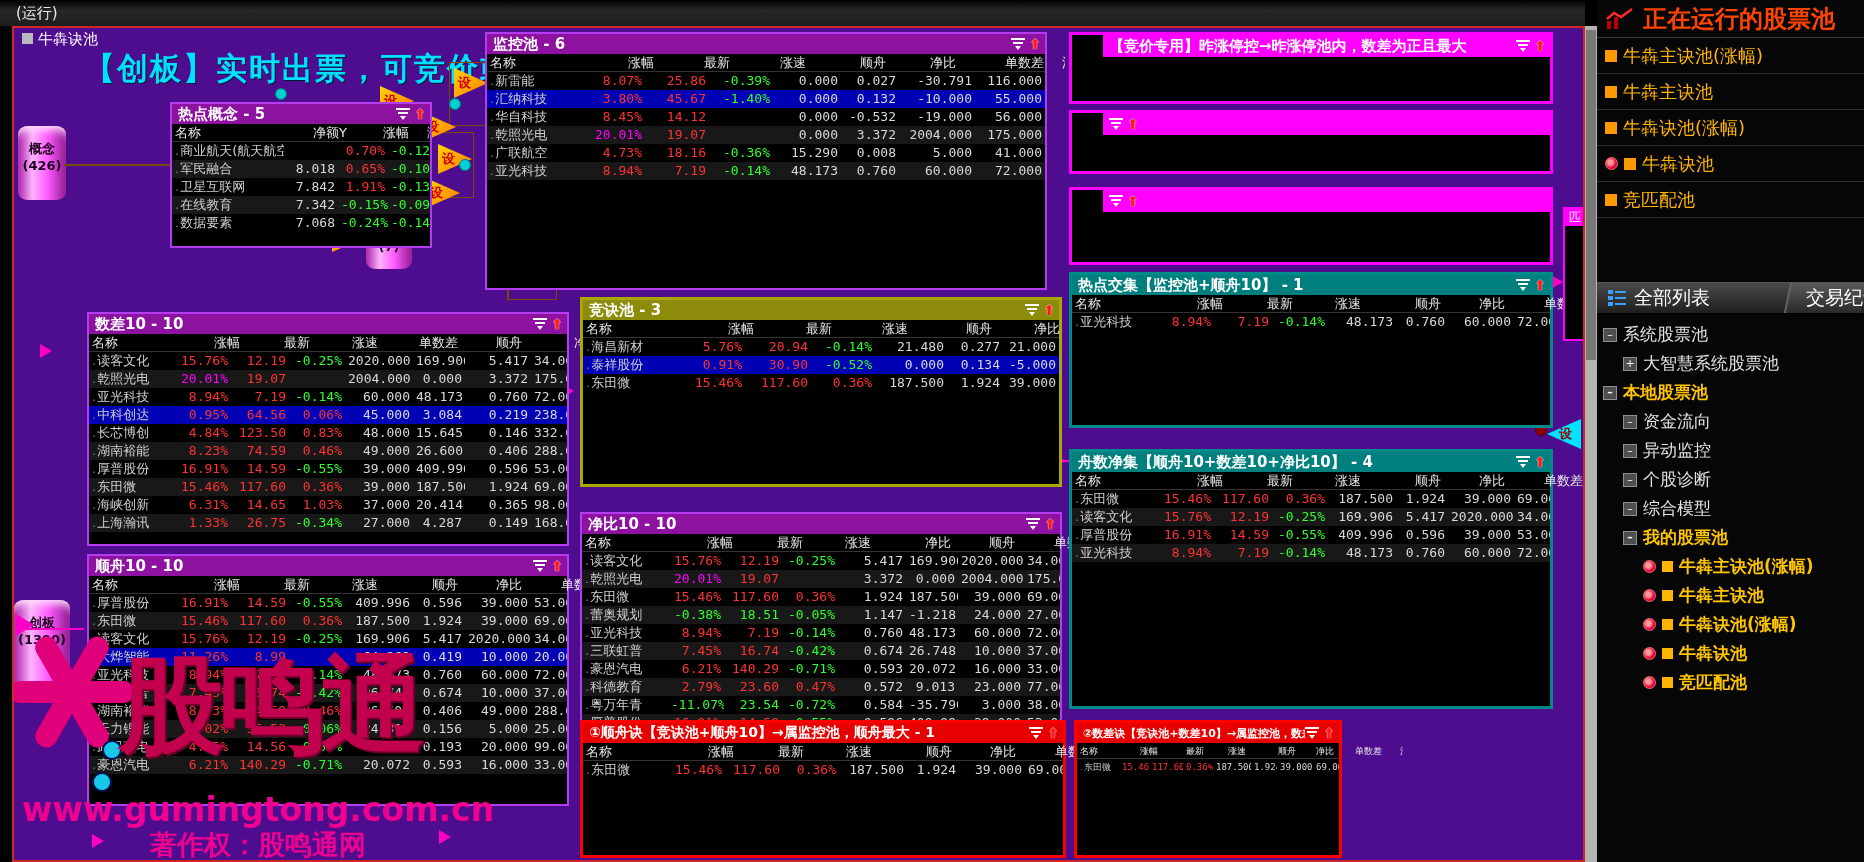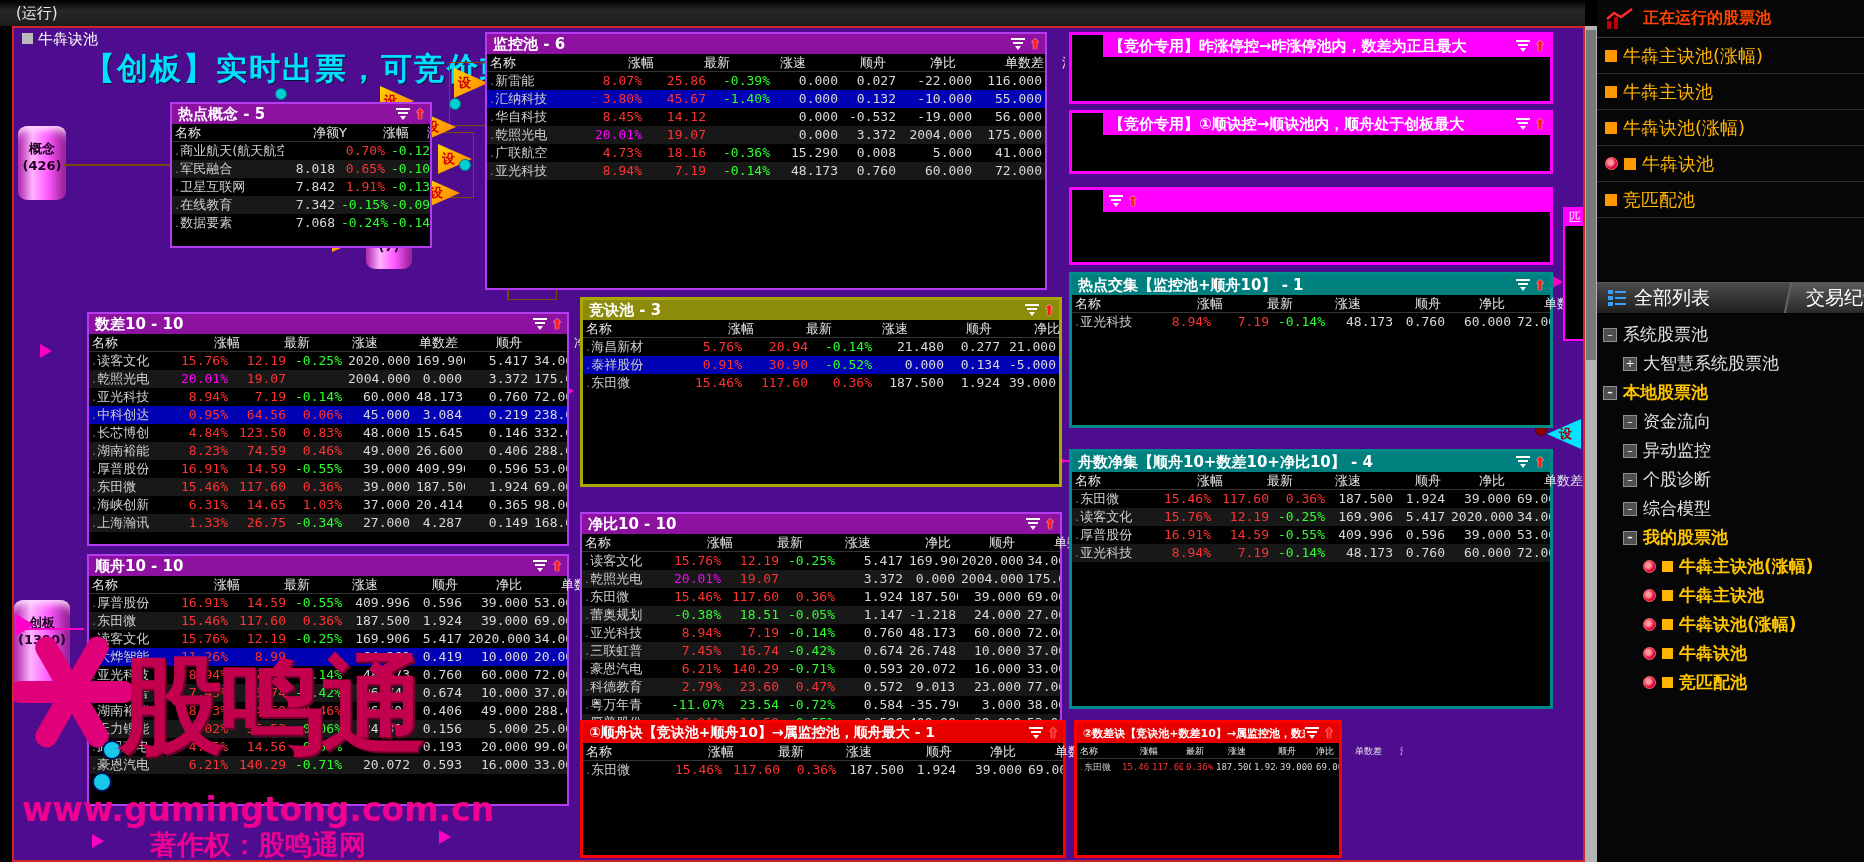"正在运行的股票池" .sb-title-text { font-size: 16px -> 24px }
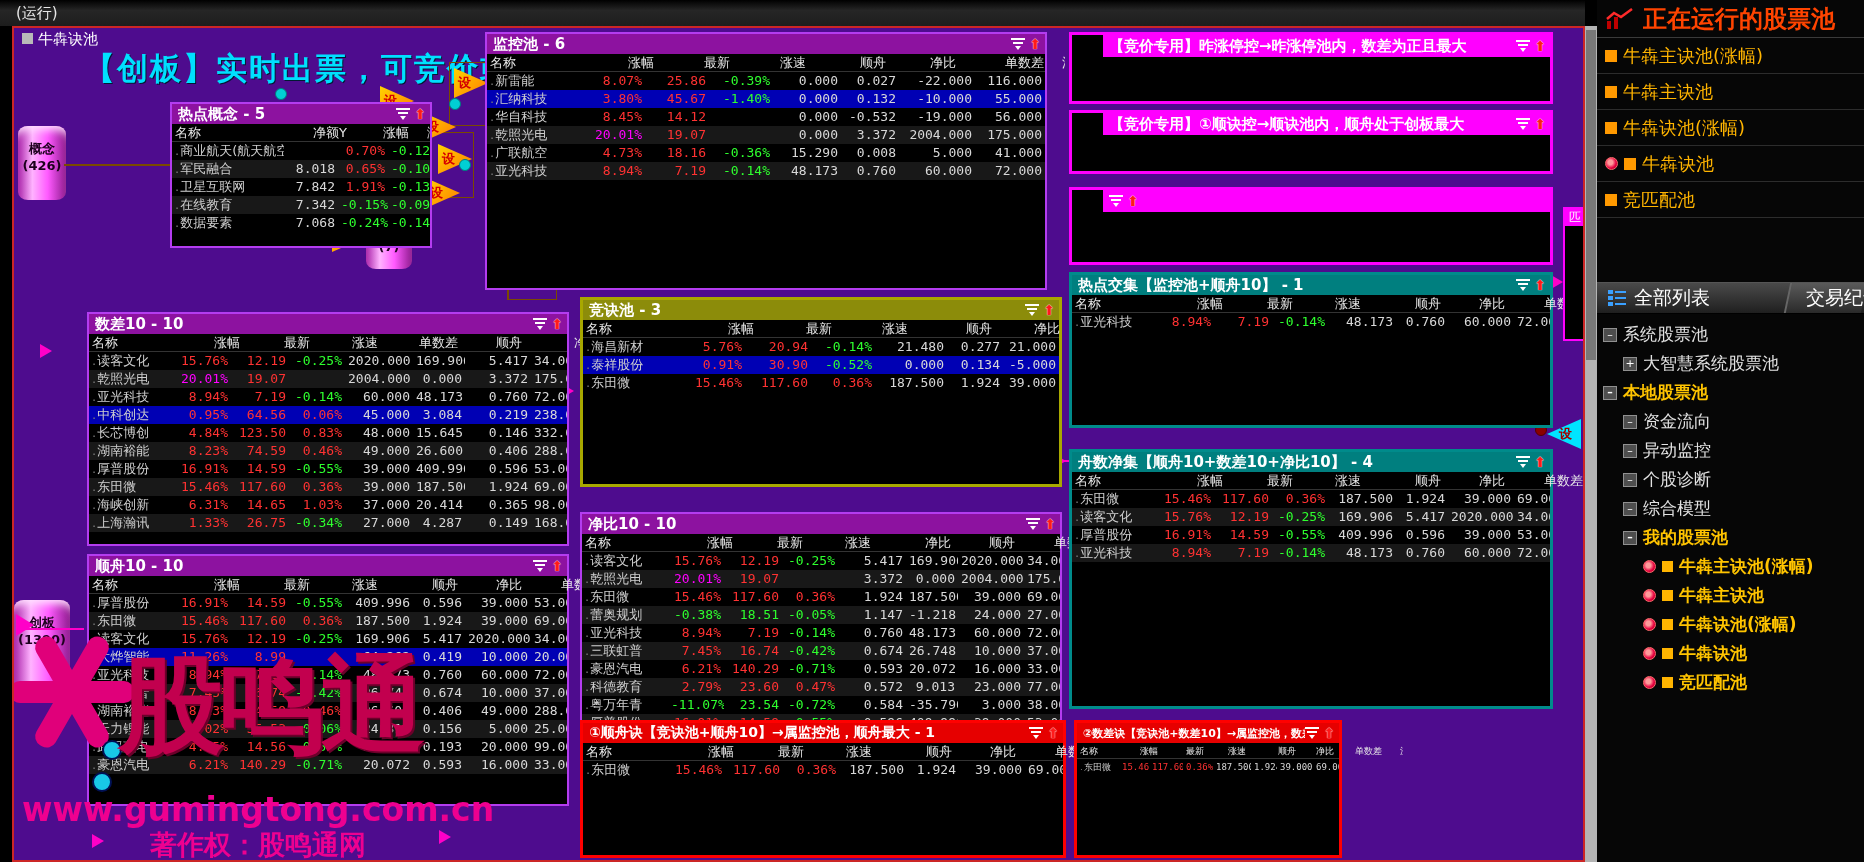"-22.000" div.cell { text: -22.000 -> -30.791 }
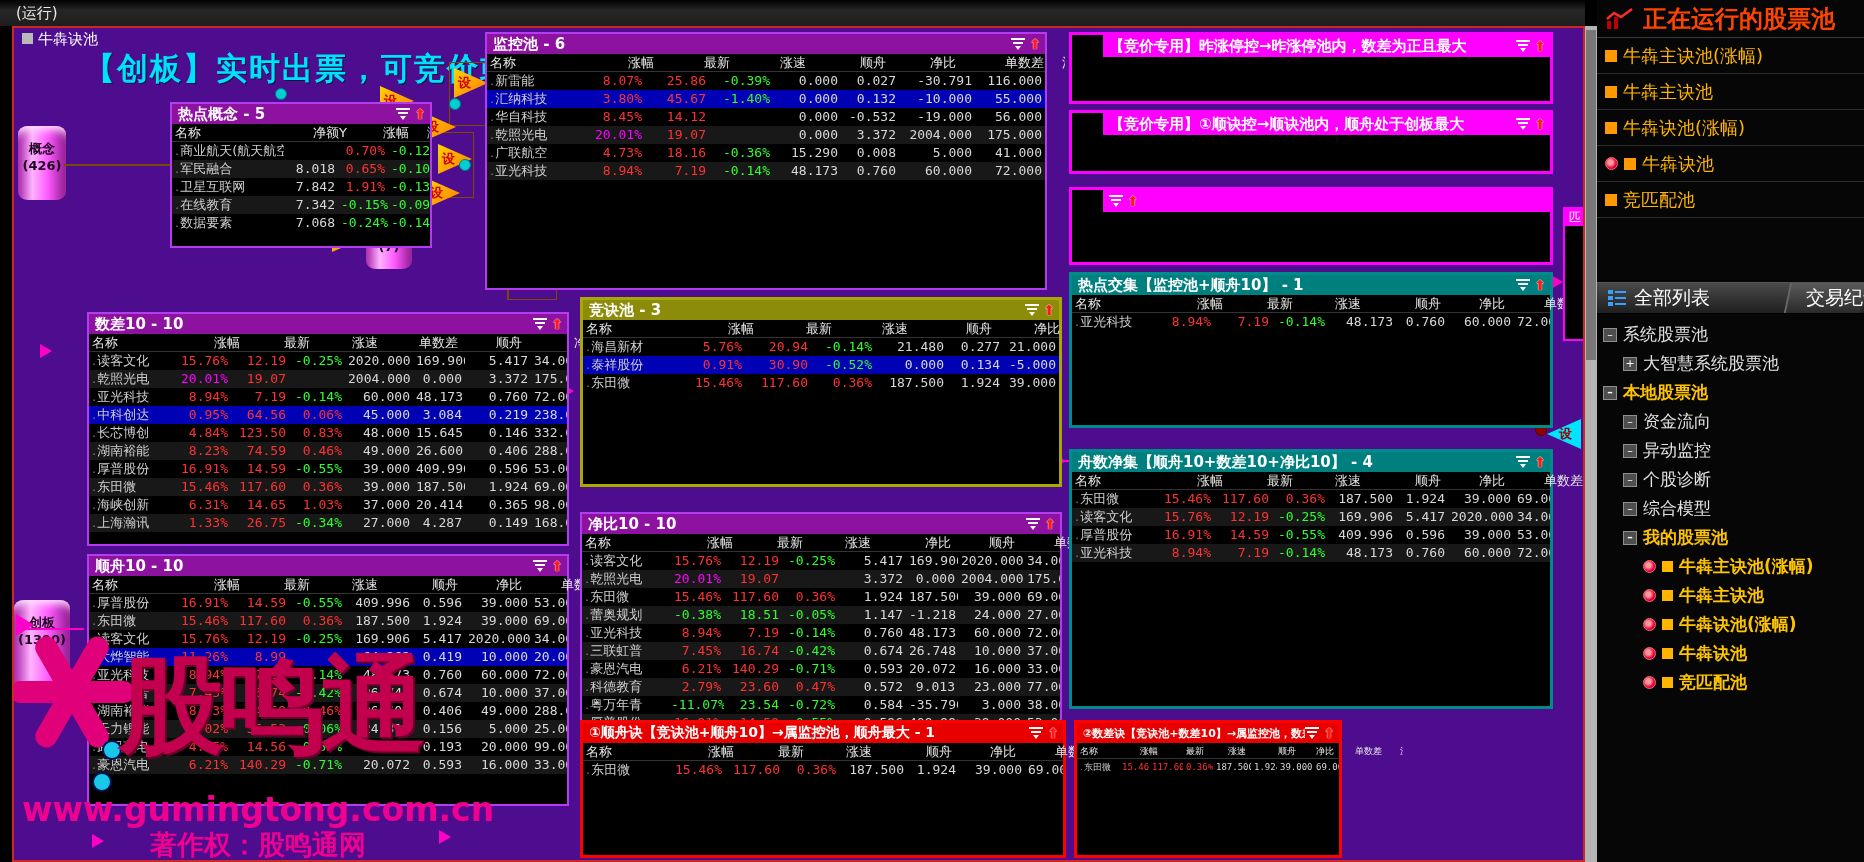"【竞价专用】①顺诀控→顺诀池内，顺舟处于创板最大" span.ptxt { html: <span>【竞价专用】①顺诀控→顺诀池内，顺舟处于创板最大</span> -> none }
